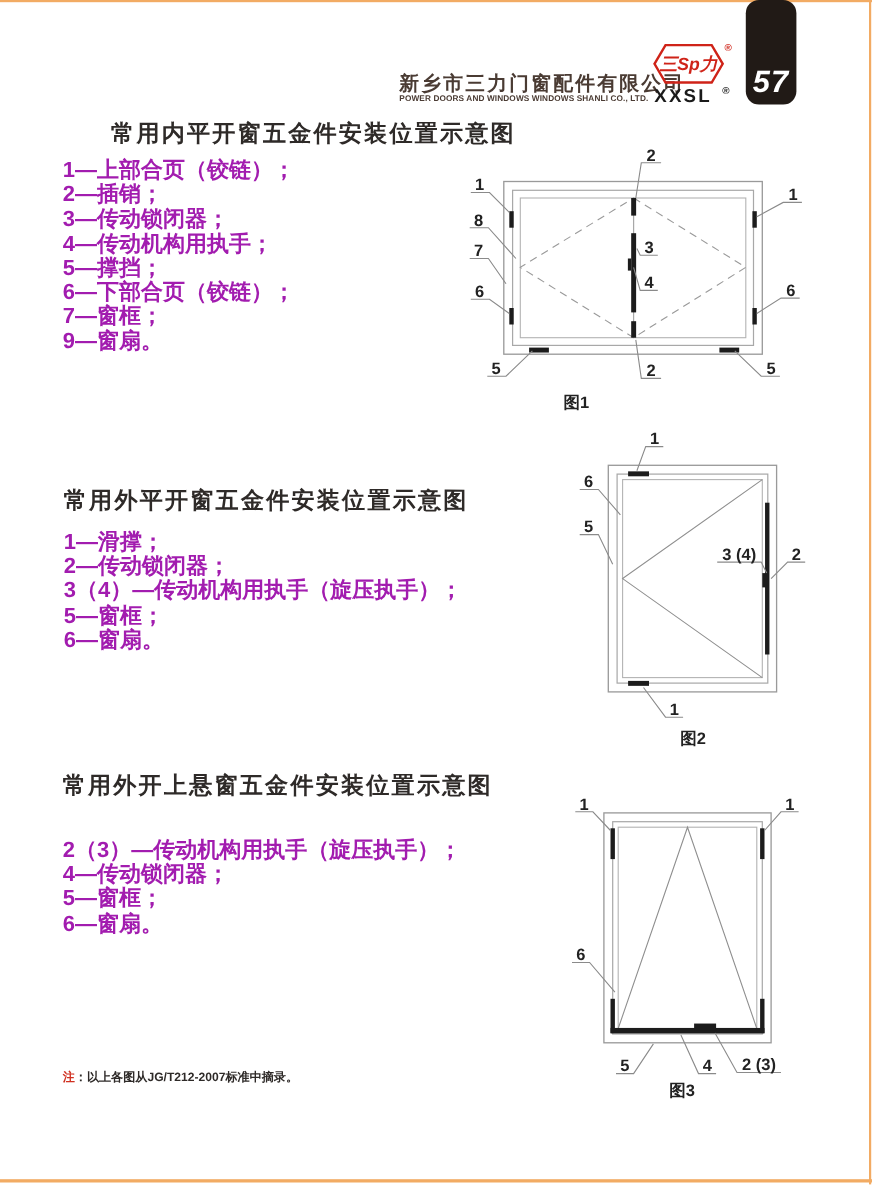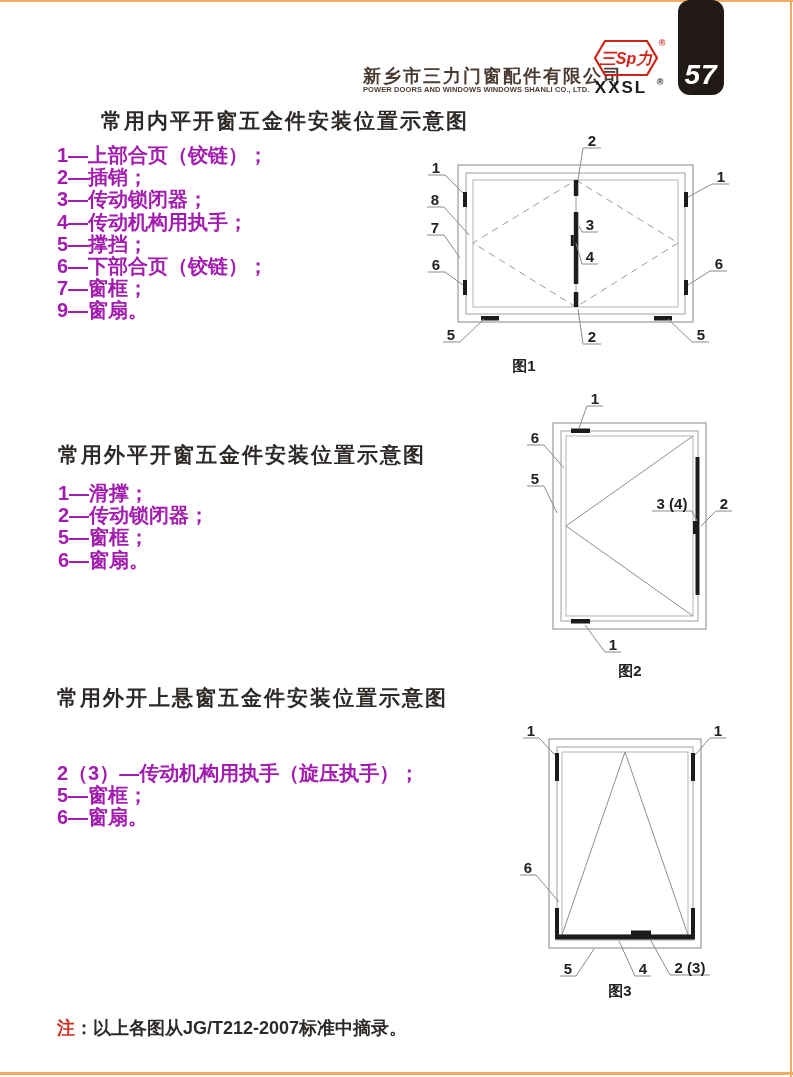"3（4）—传动机构用执手（旋压执手）；" div { html: none -> <div>3（4）—传动机构用执手（旋压执手）；</div> }
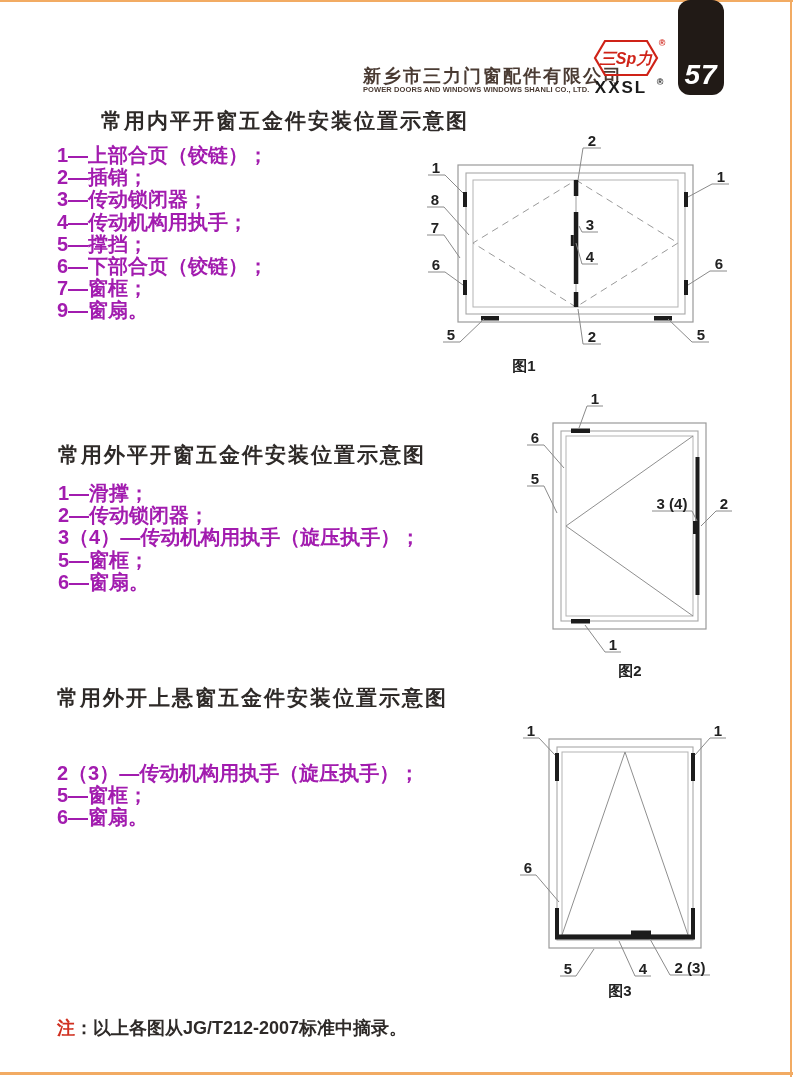"常用外开上悬窗五金件安装位置示意图" .t3 { top: 684px -> 700px }
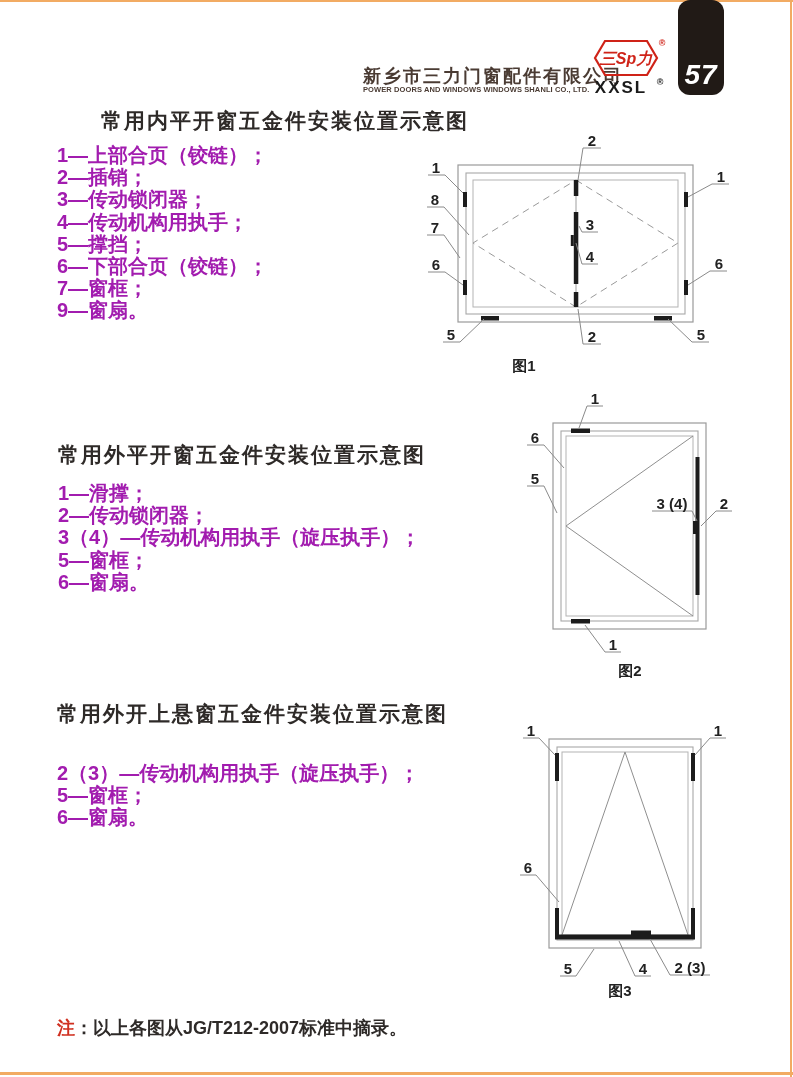"4—传动锁闭器；" div { html: none -> <div>4—传动锁闭器；</div> }
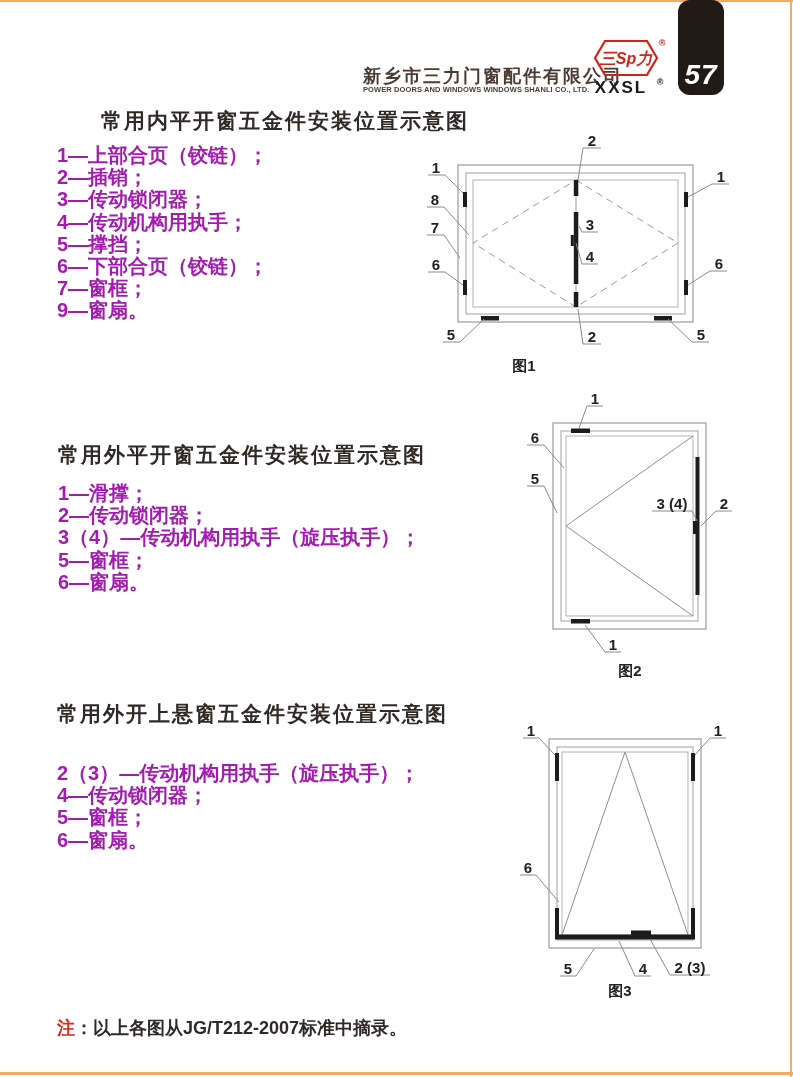"注：以上各图从JG/T212-2007标准中摘录。" .note { font-size: 18px -> 11px; margin-top: 44px -> none }
